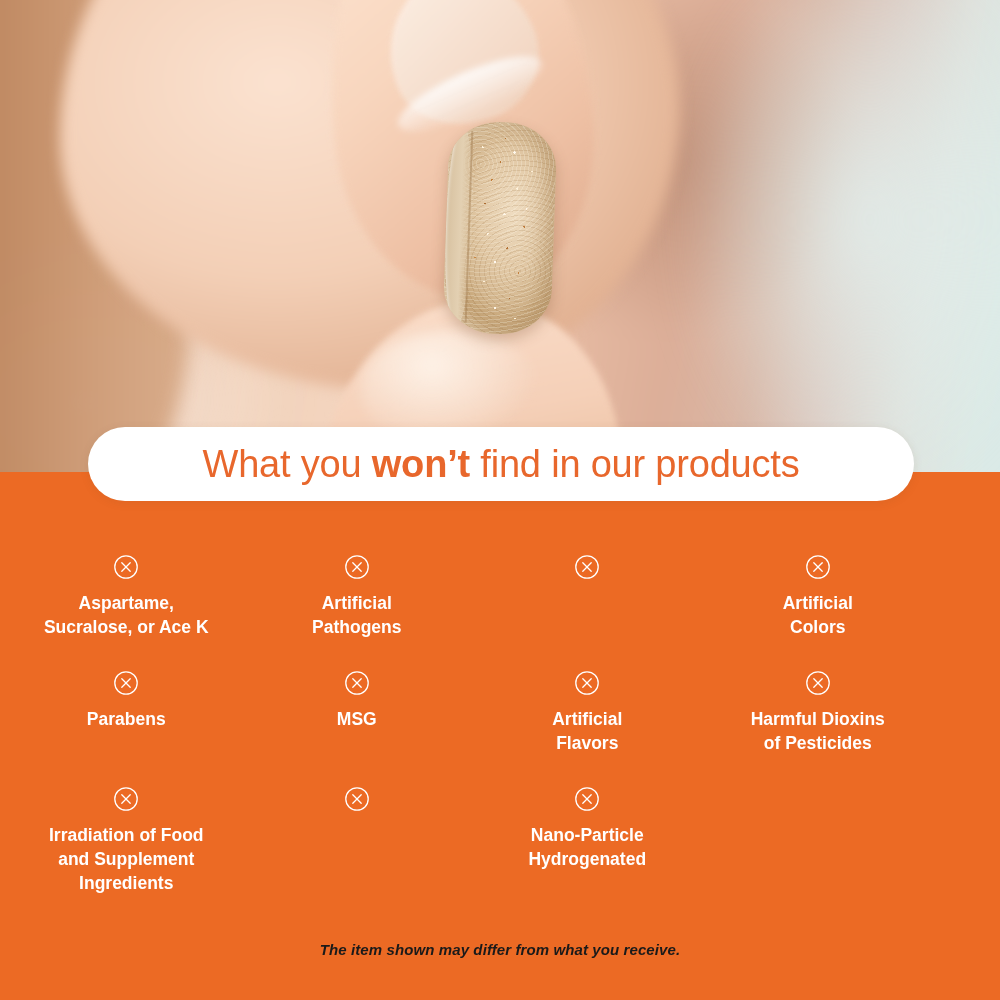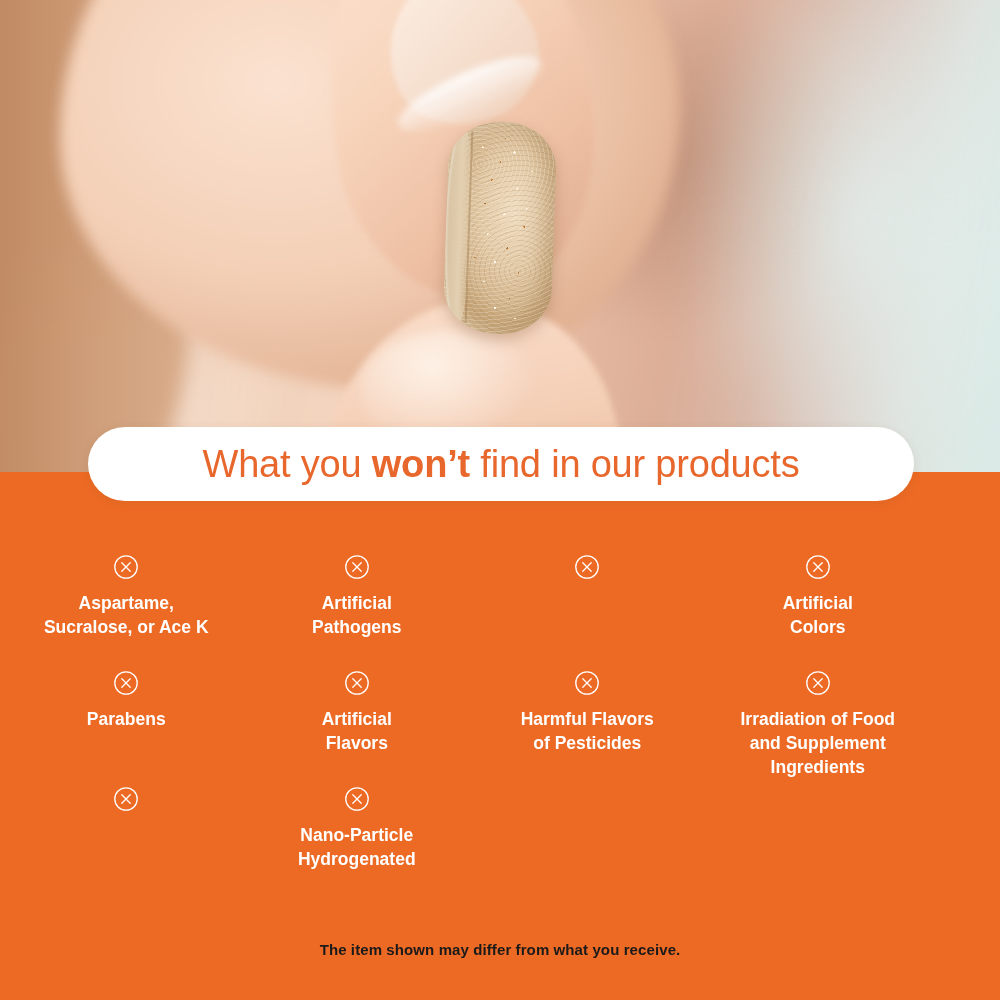"MSG" div.cell { html: none -> <div> <svg> <circle></circle> <line></line> <line></line> </svg> <div>MSG</div> </div> }
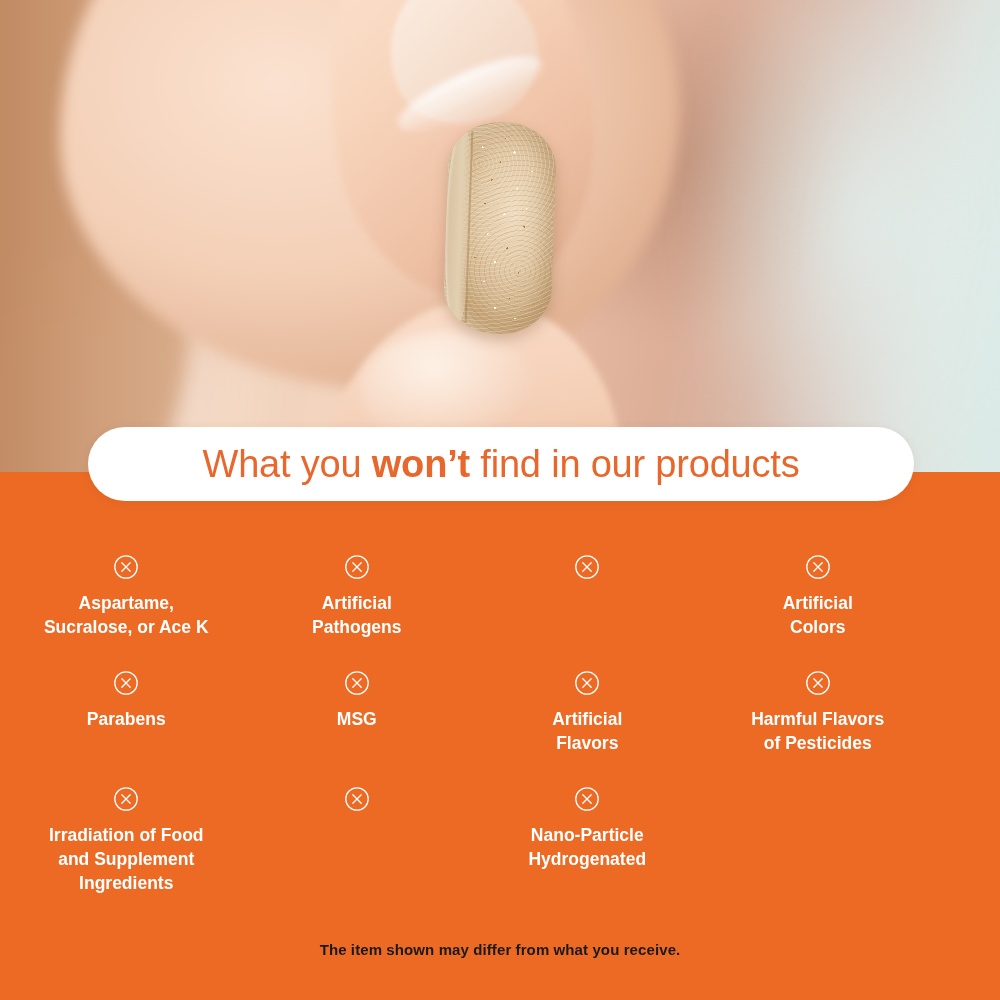"Harmful Flavors" div.cell-label { text: Flavors -> Dioxins }
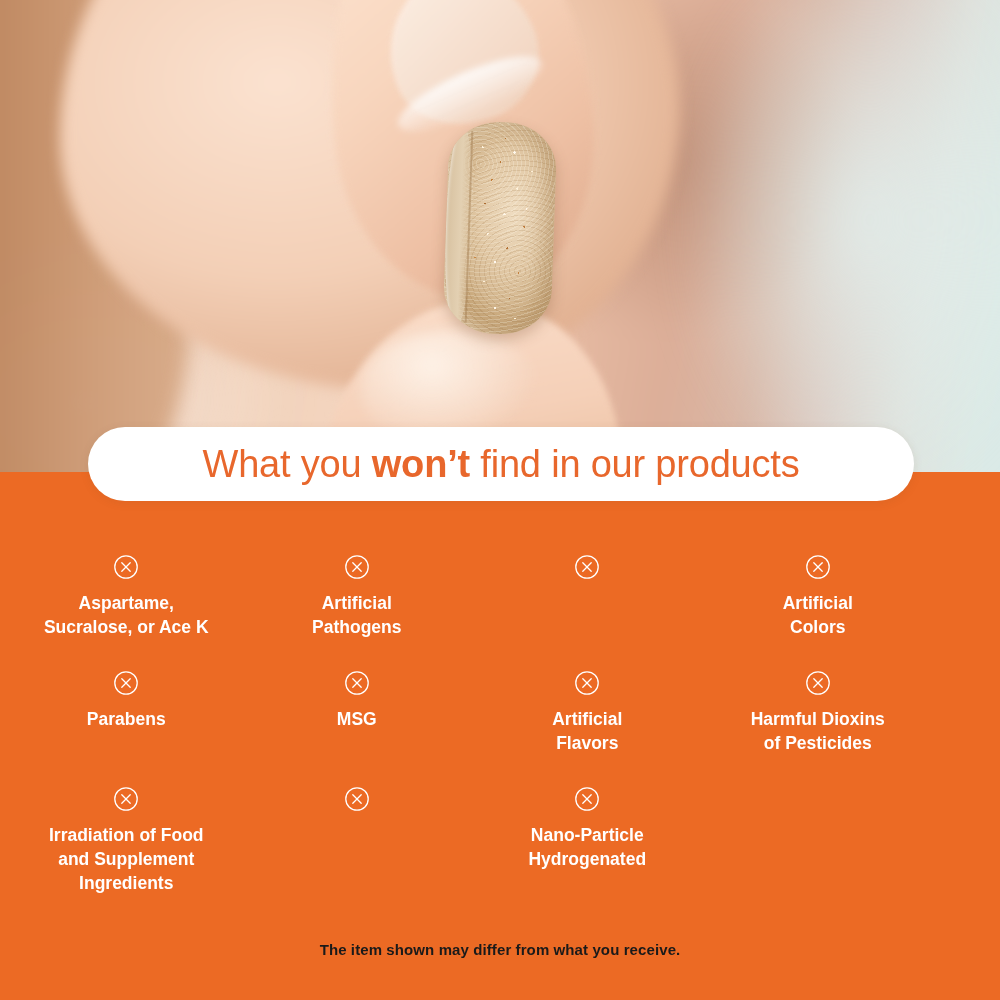"The item shown may differ" .footer-note { font-style: none -> italic }
